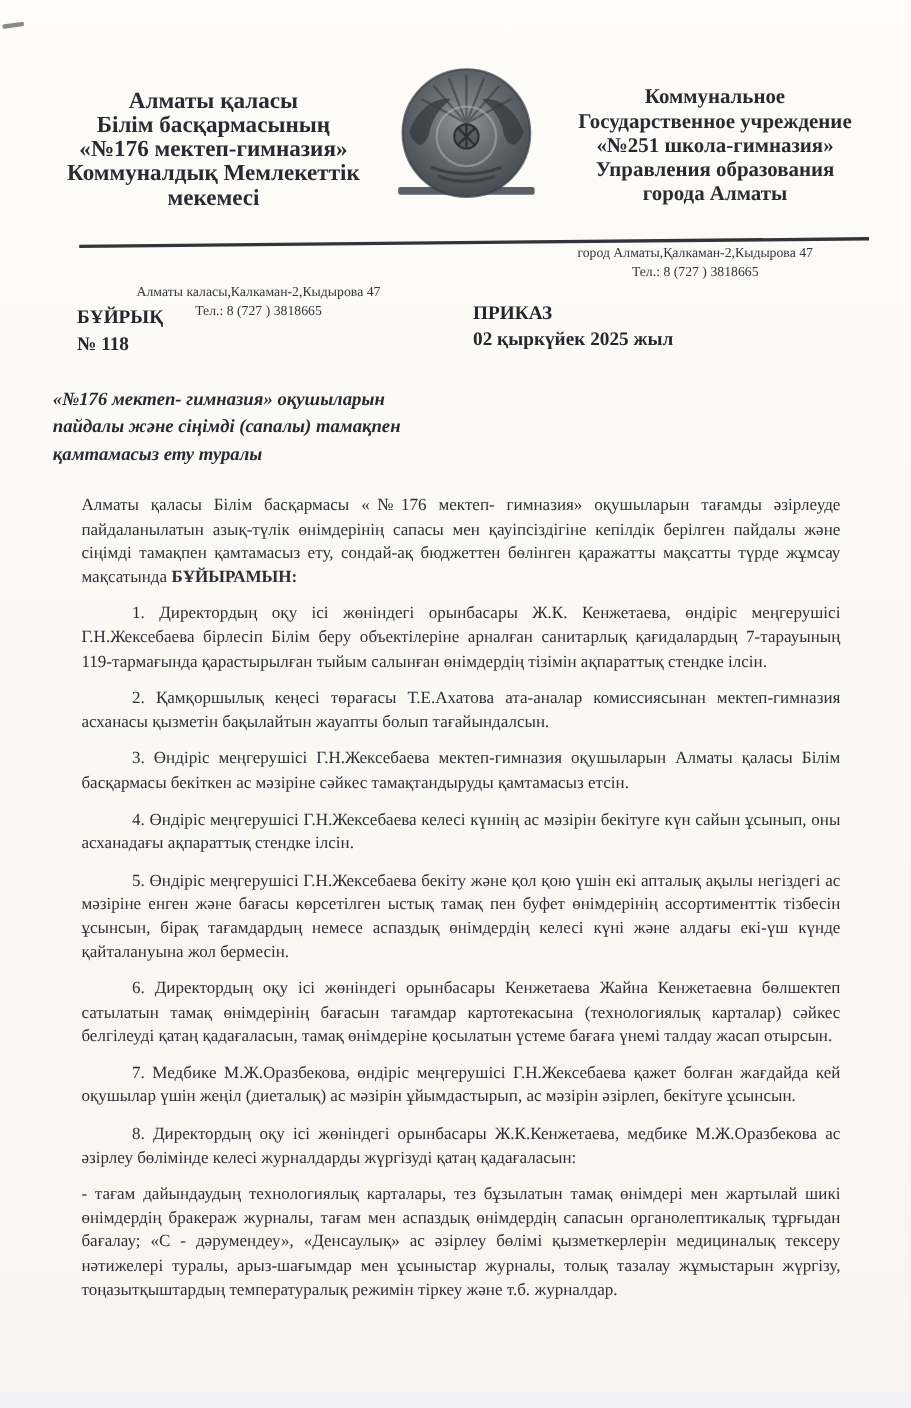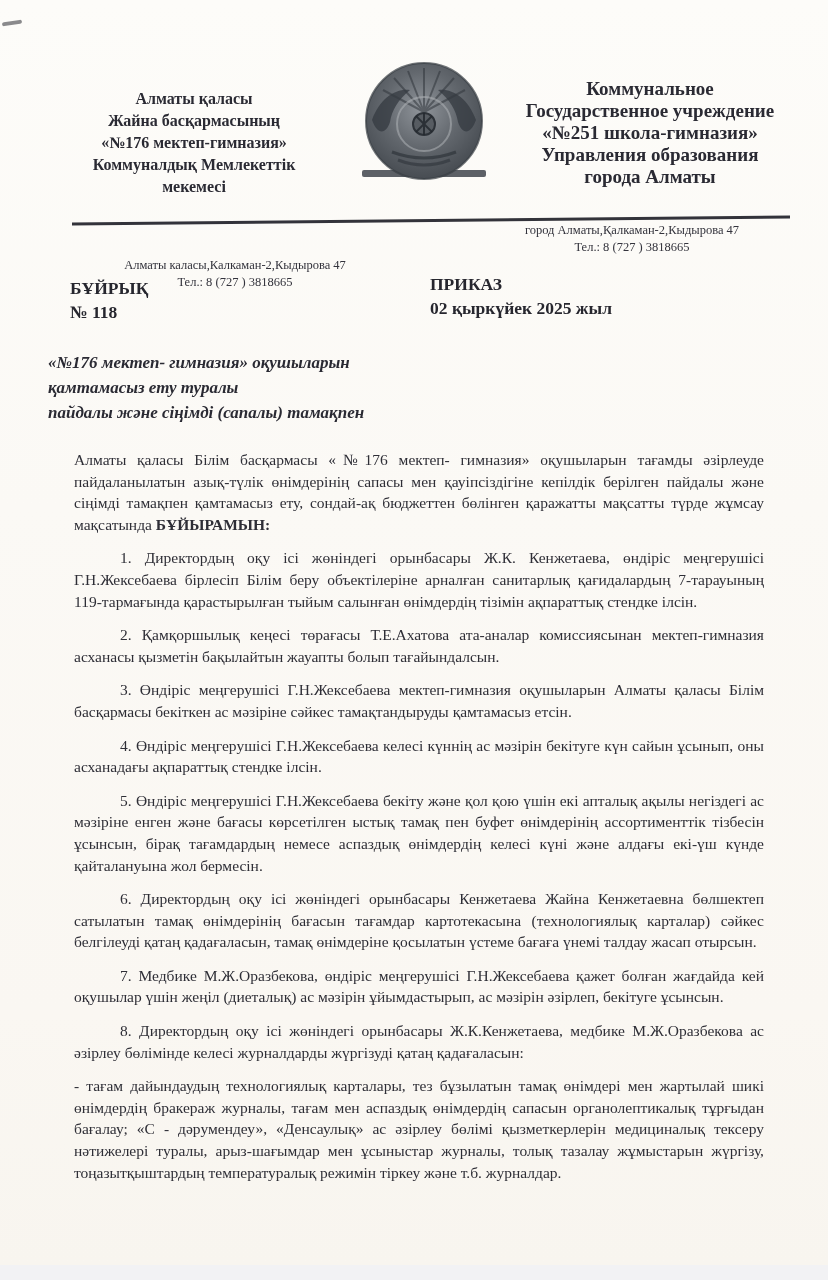"Алматы қаласы" .org-kk { font-size: 16px -> 21px; top: 88px -> 80px }
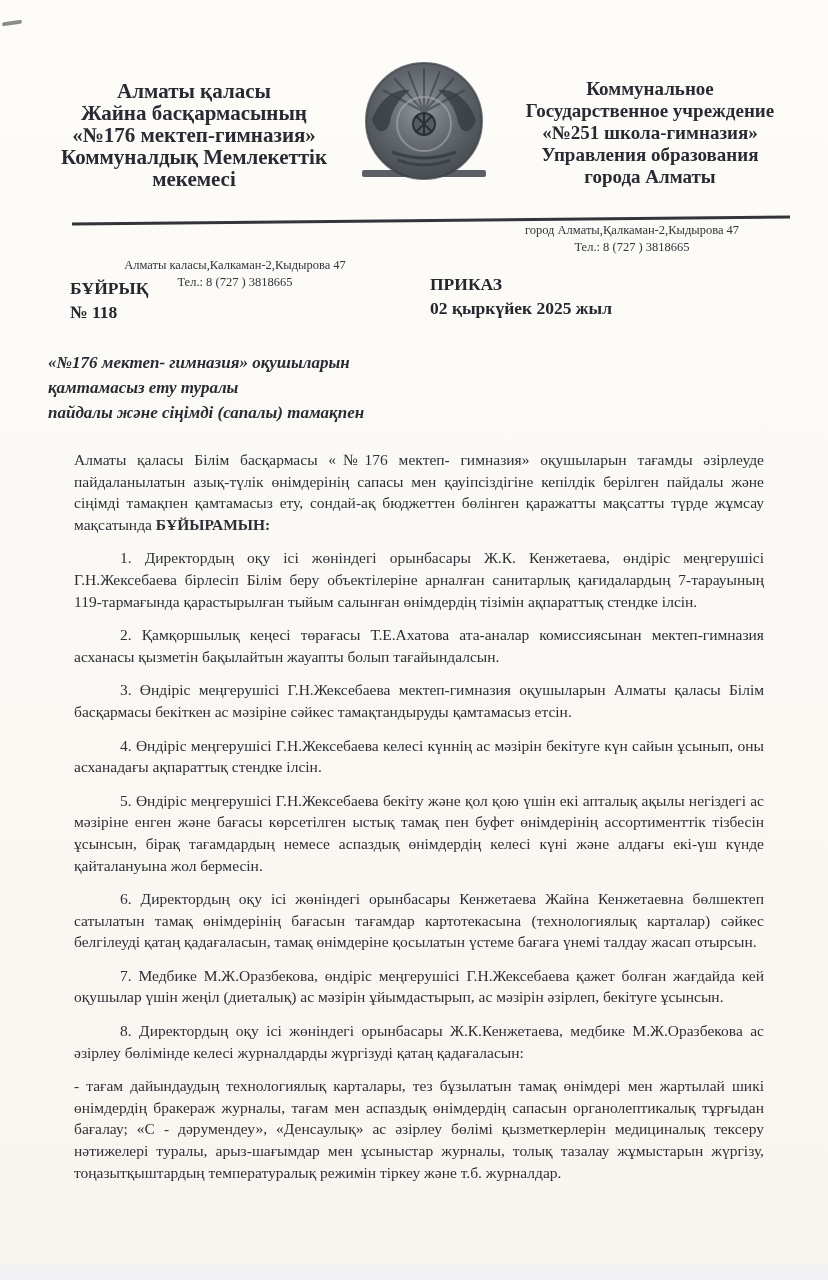"Жайна басқармасының" span { text: Жайна -> Білім }
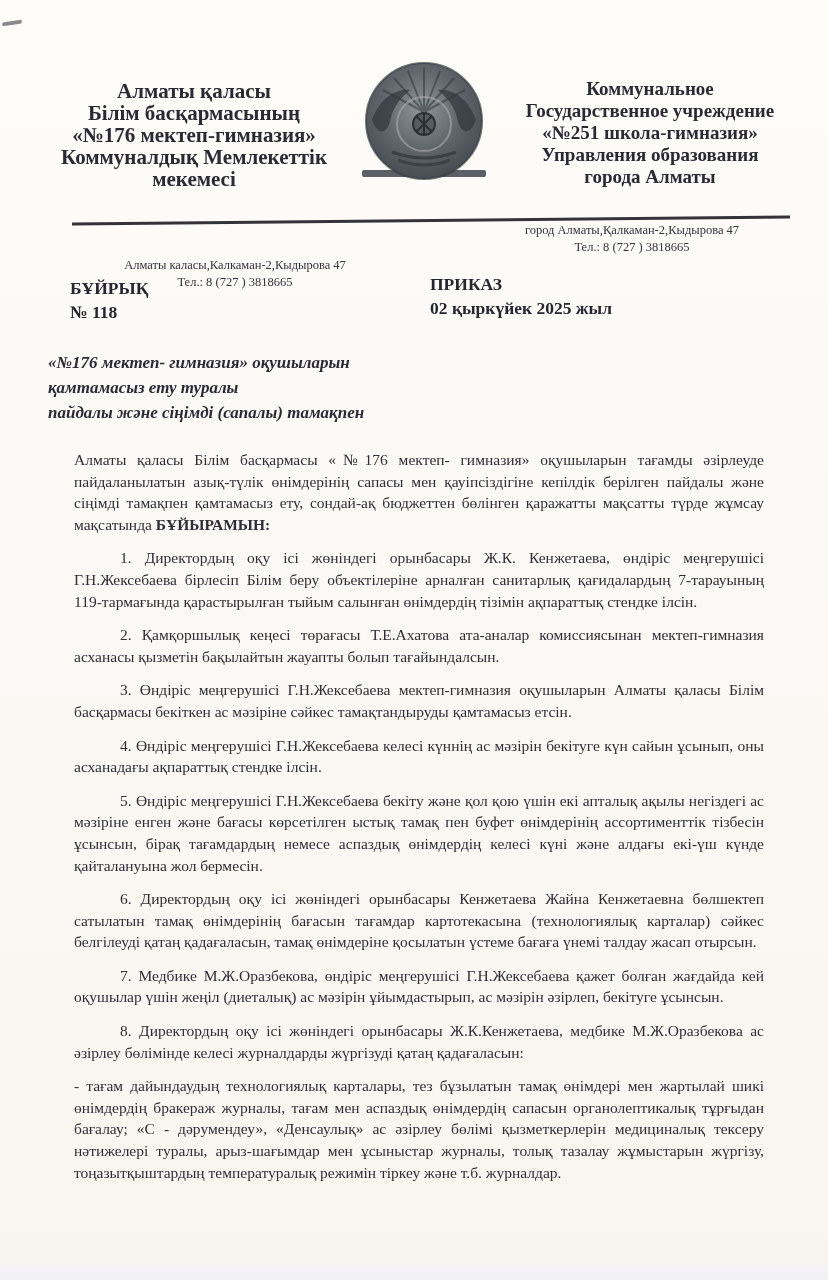"қамтамасыз ету туралы" span { order: before "пайдалы және сіңімді (сапалы) тамақпен" -> after "пайдалы және сіңімді (сапалы) тамақпен" }
